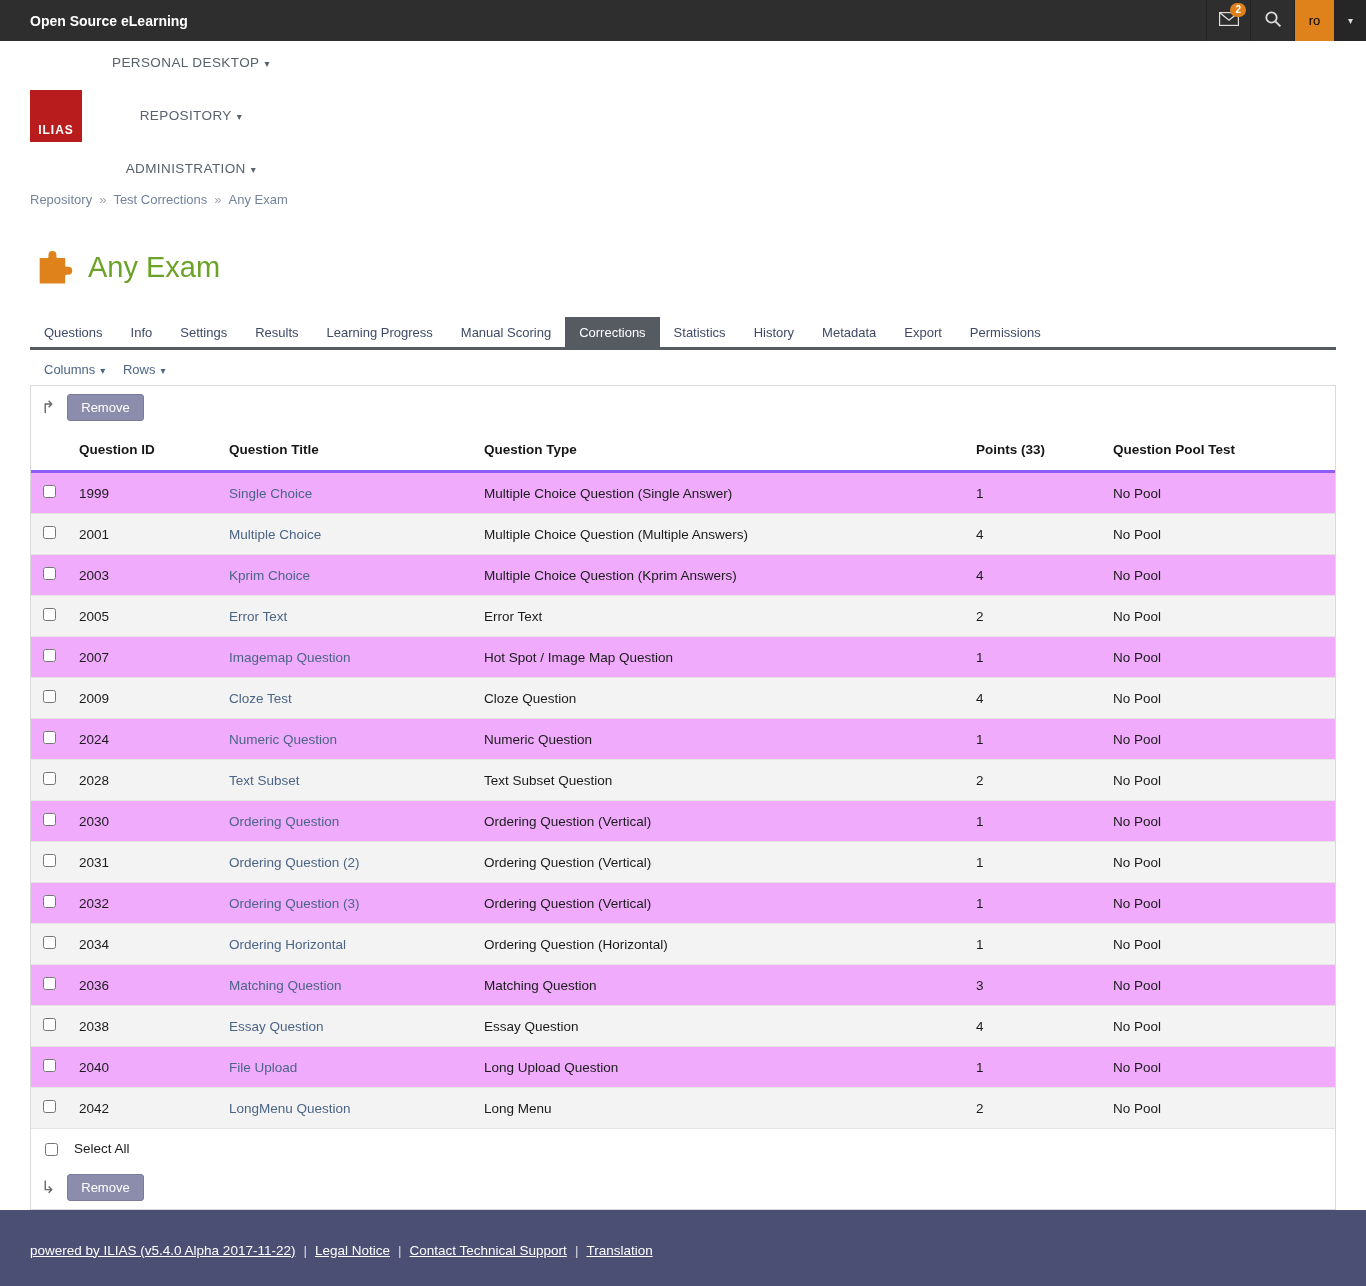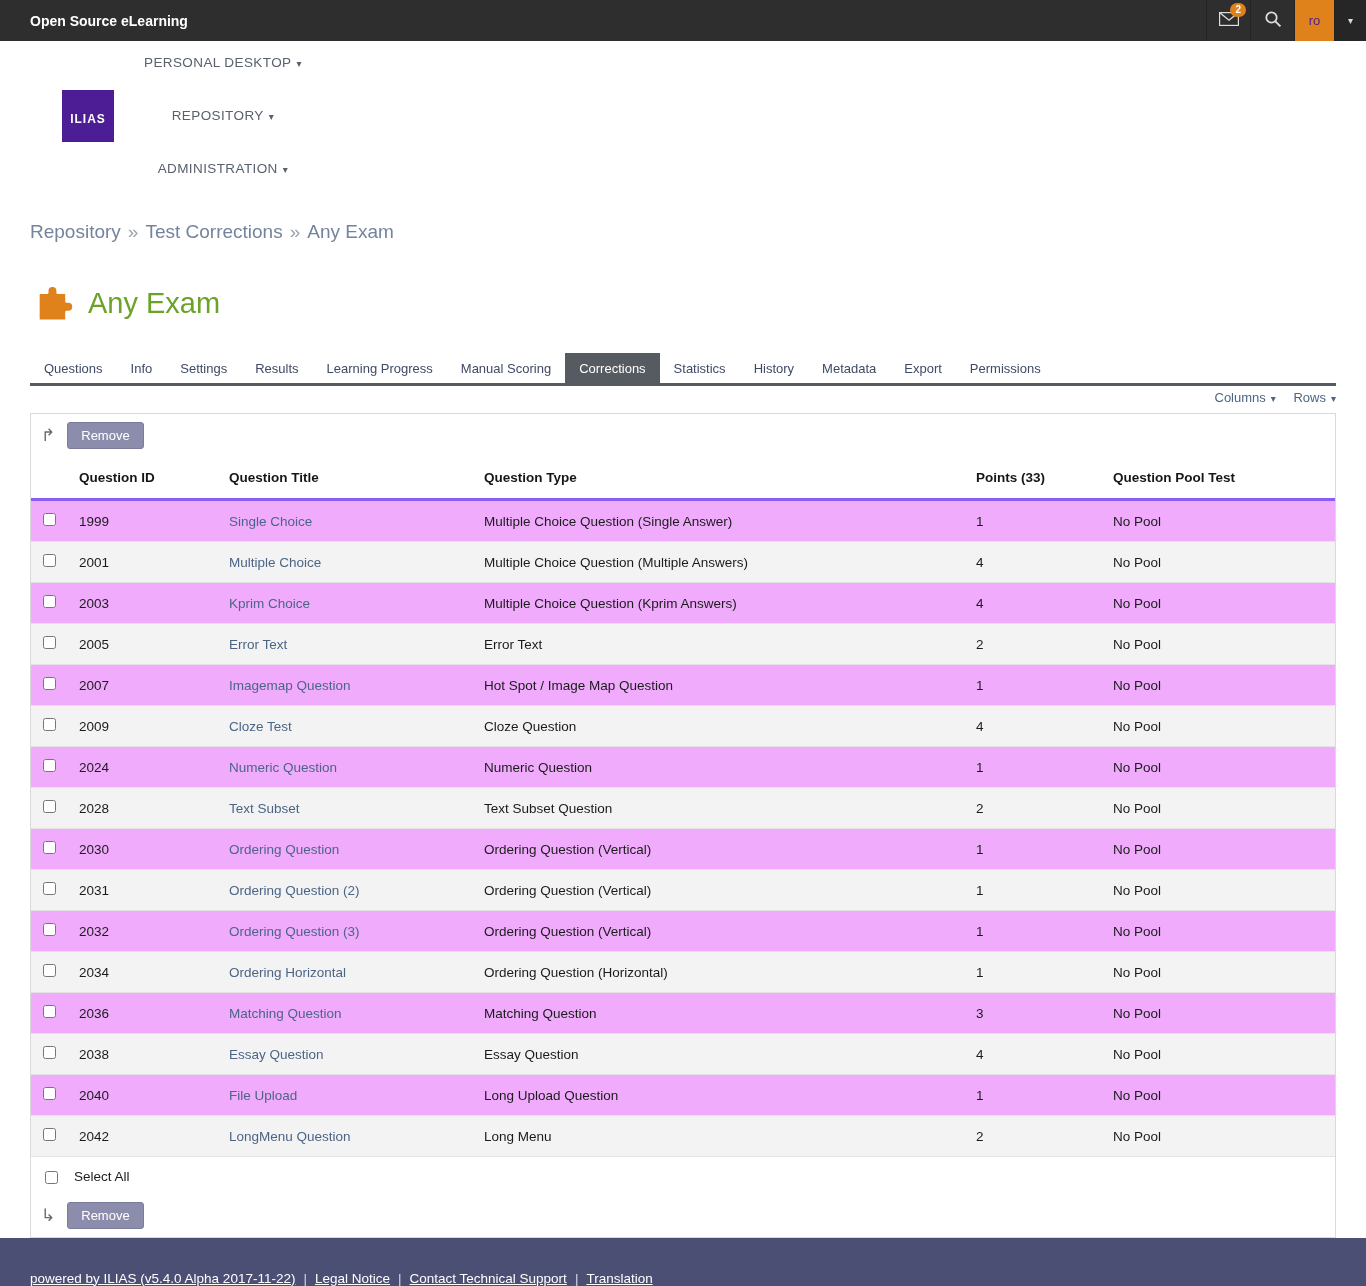"ro" .user-btn { color: #4c1d95 -> #000000 }
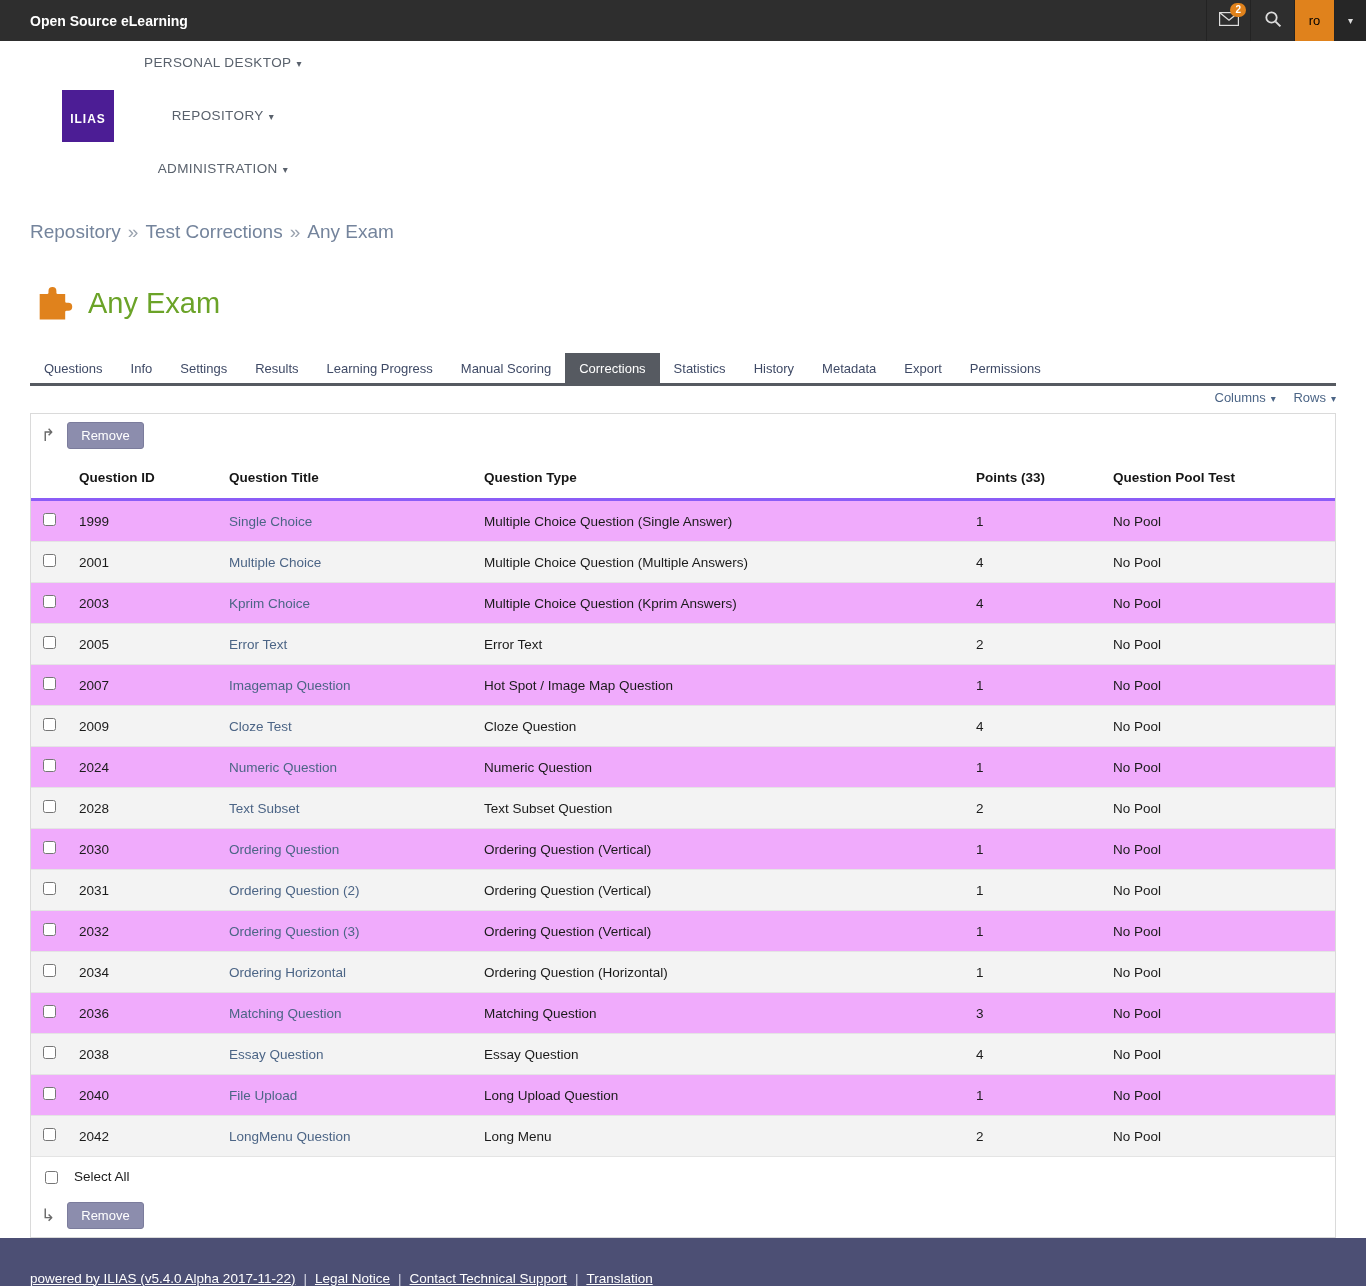"ILIAS" .logo { background: #4c1d95 -> #b91c1c; margin-left: 32px -> none; padding-bottom: 16px -> 5px }
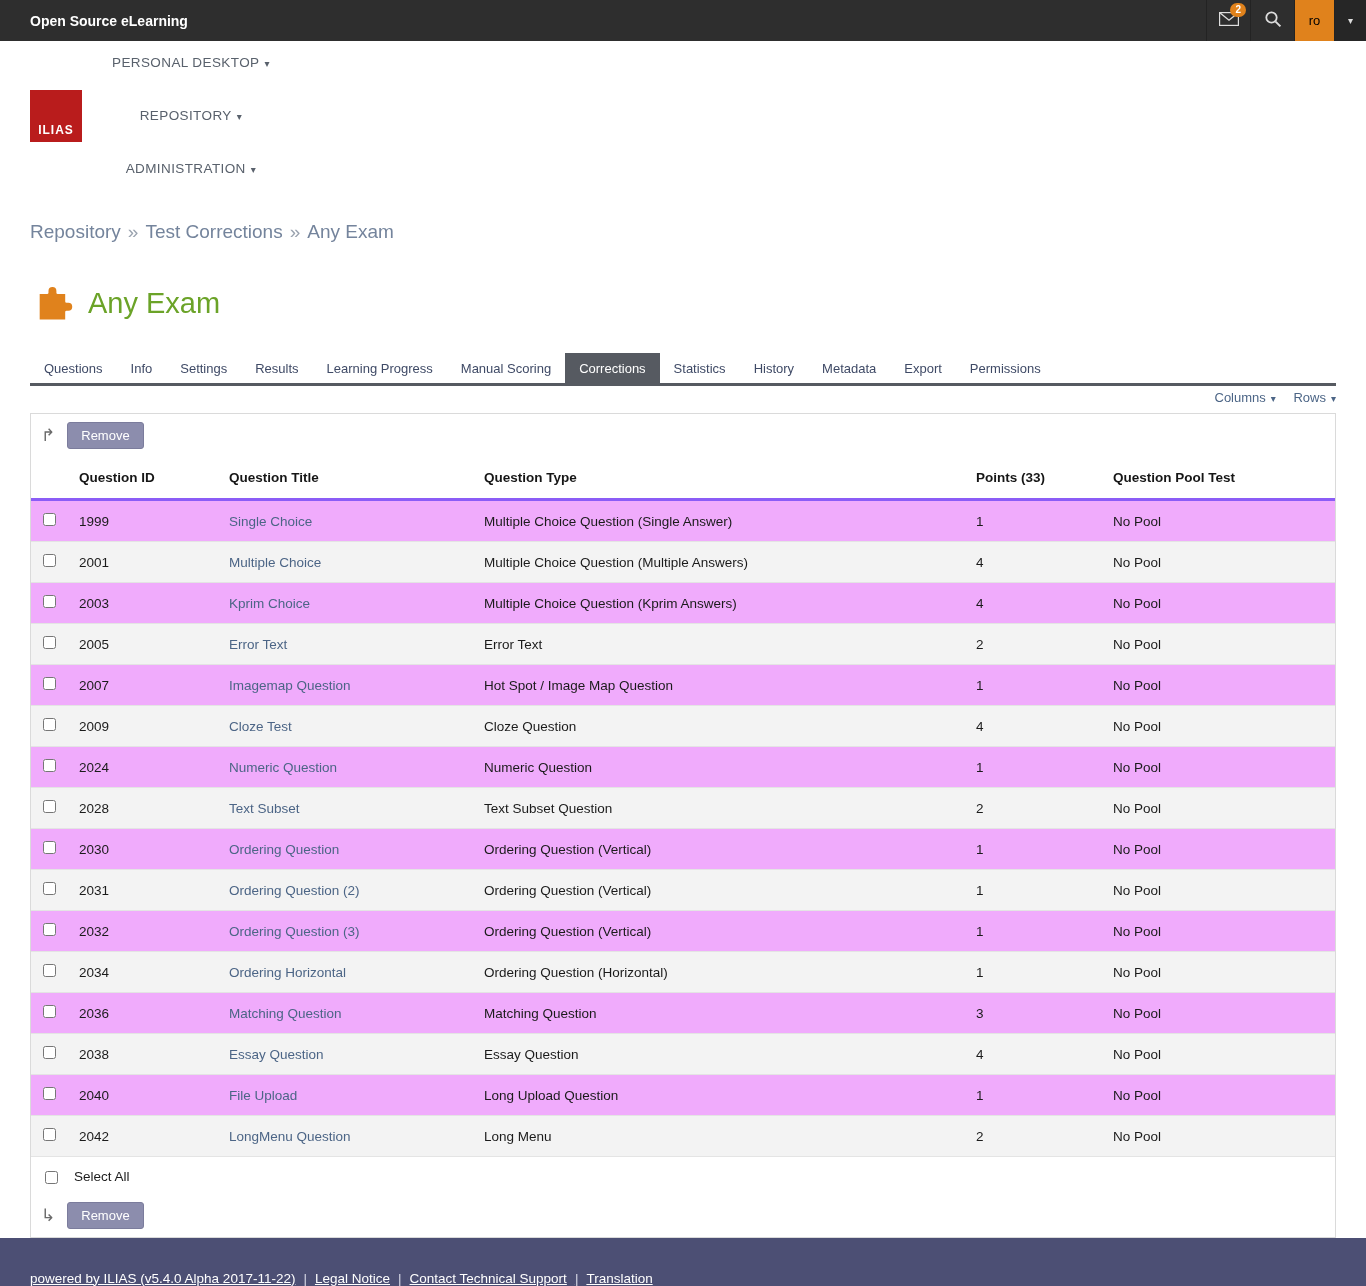"Repository » Test Corrections »" .breadcrumb { font-size: 19px -> 13px; margin-top: 29px -> none }
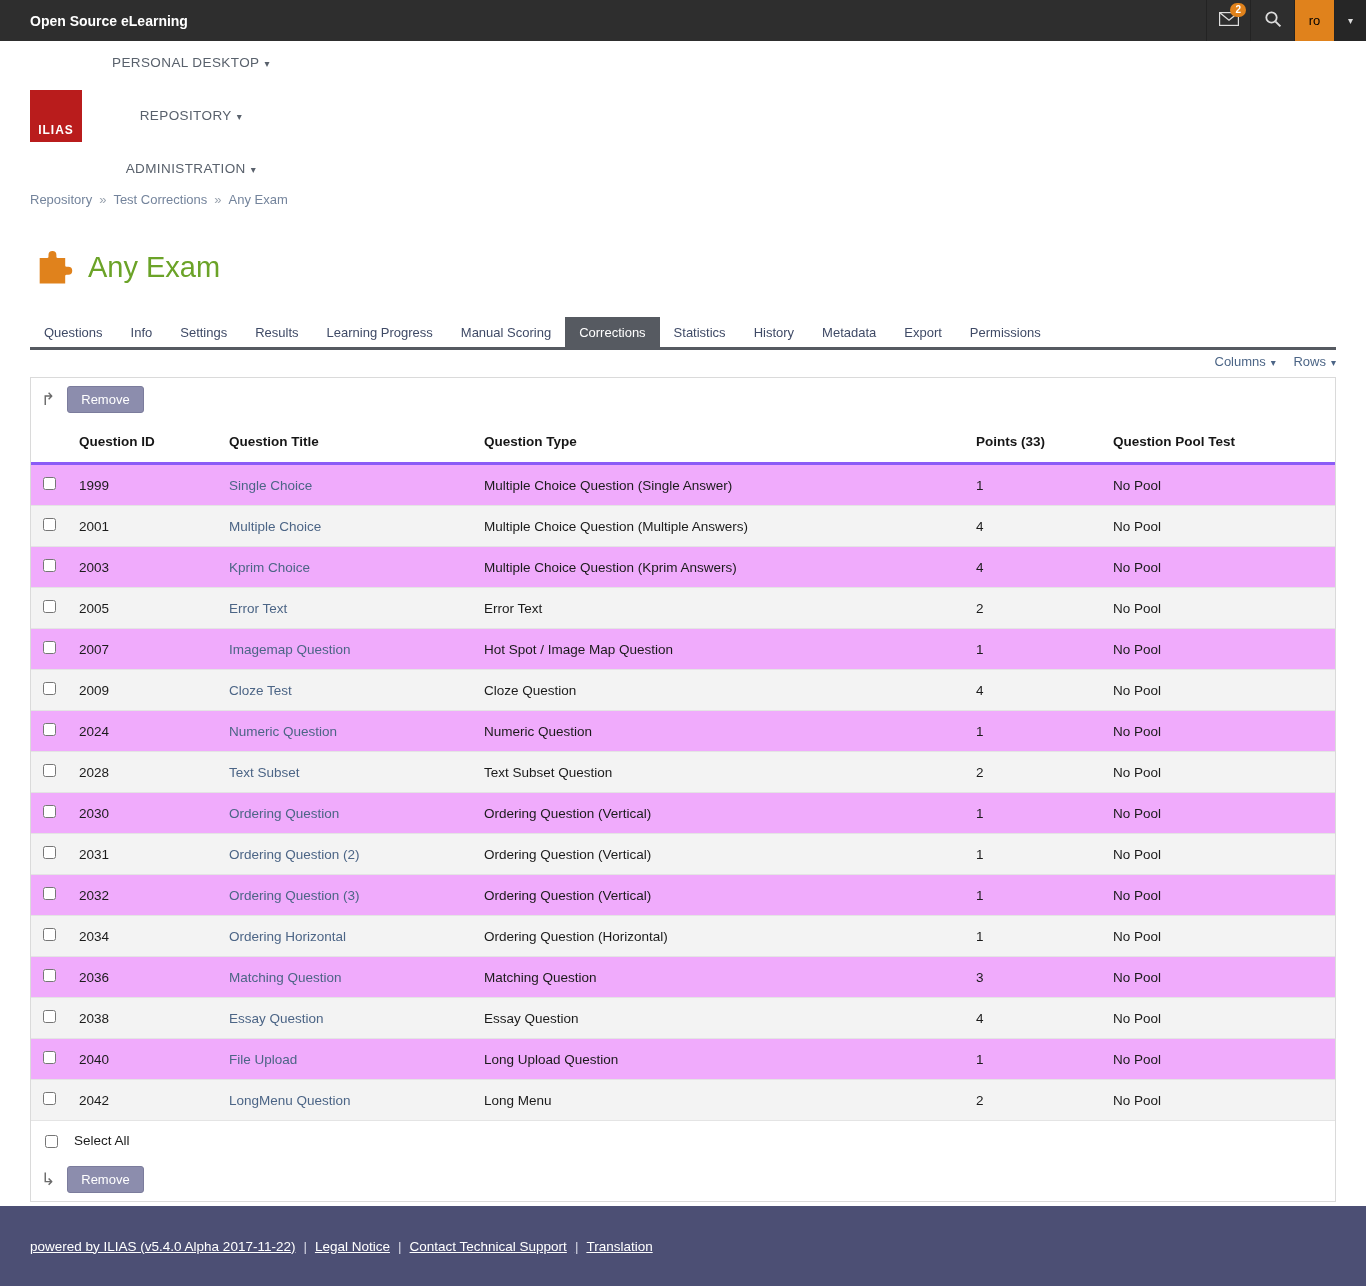"Columns ▾ Rows ▾" .table-controls { padding: 4px 30px 6px 30px -> 12px 30px 6px 30px; text-align: right -> none }
